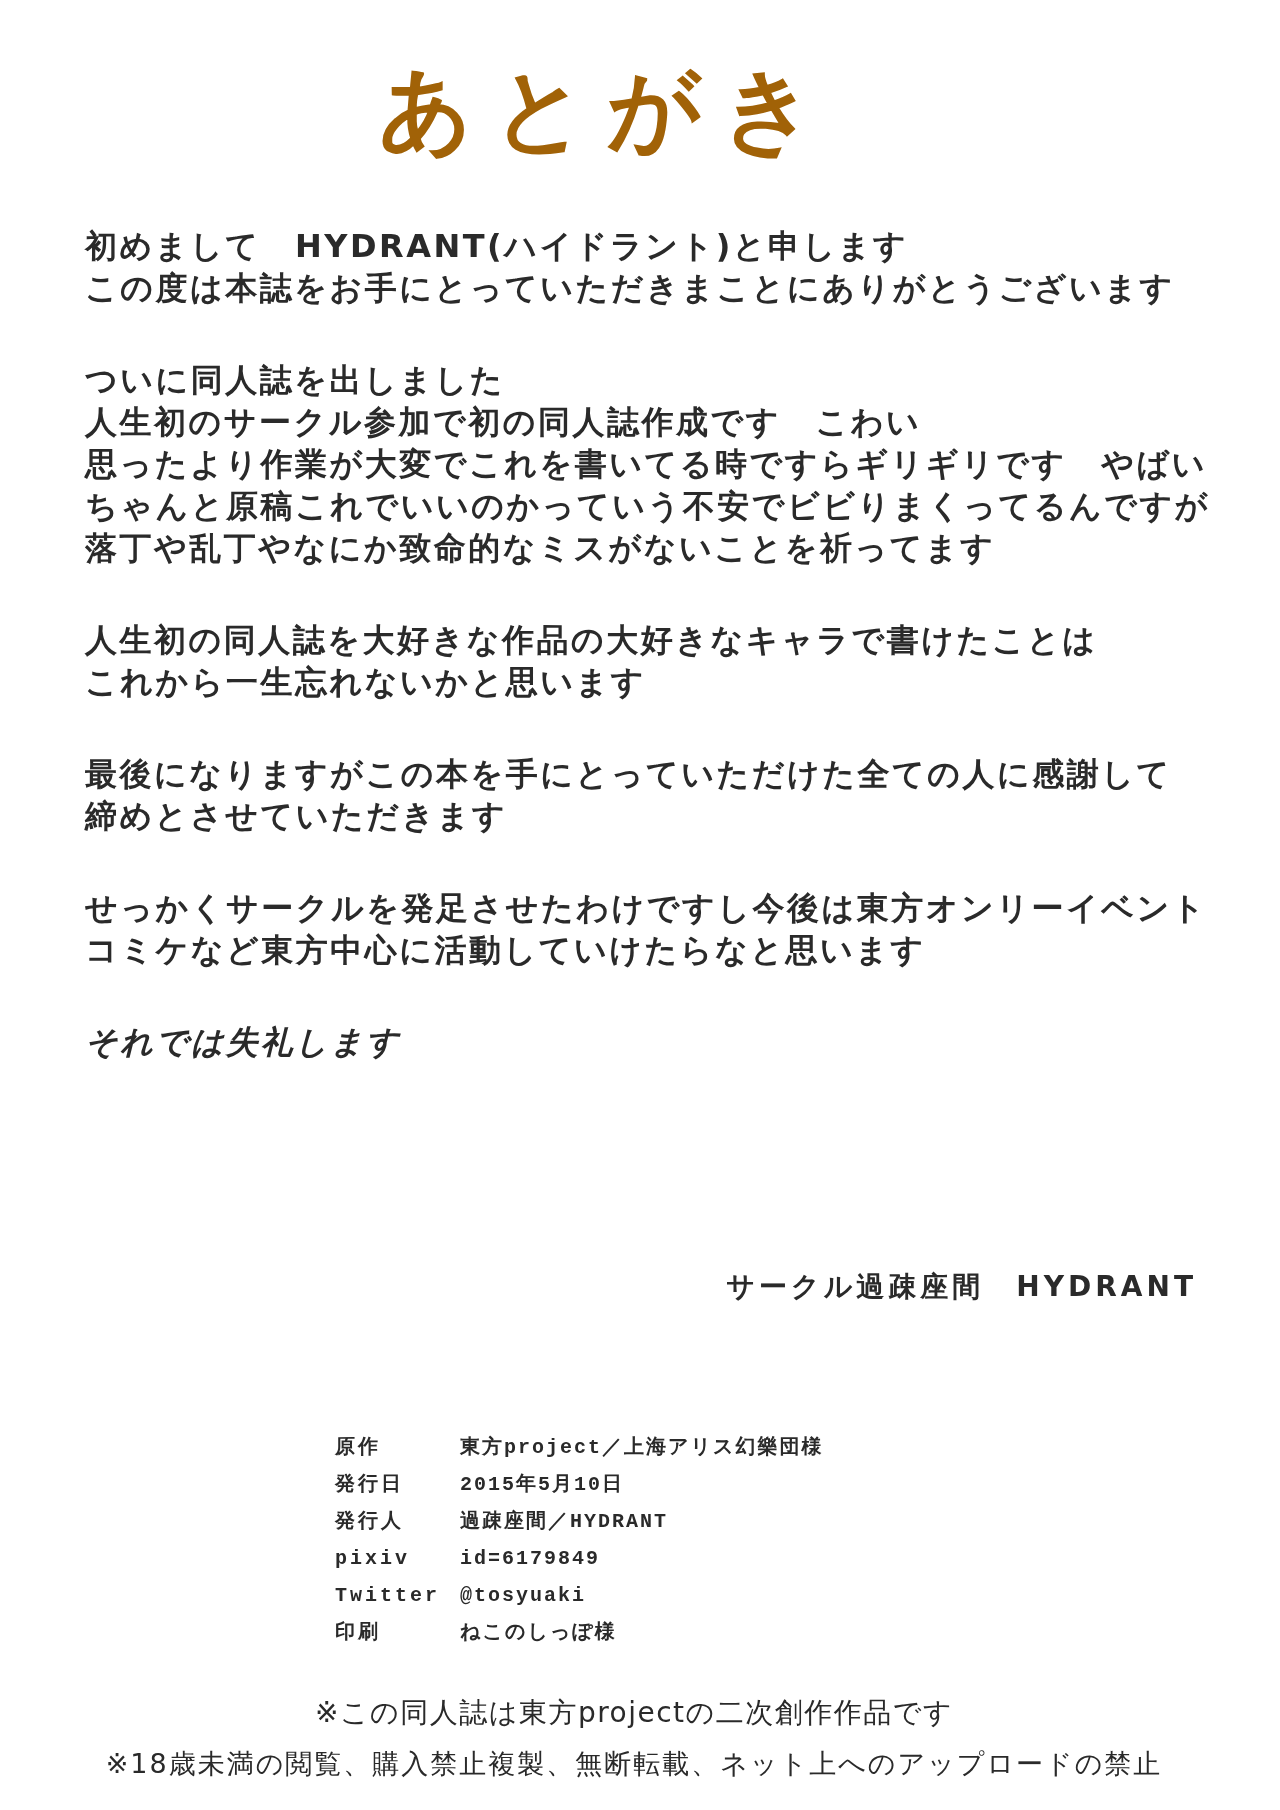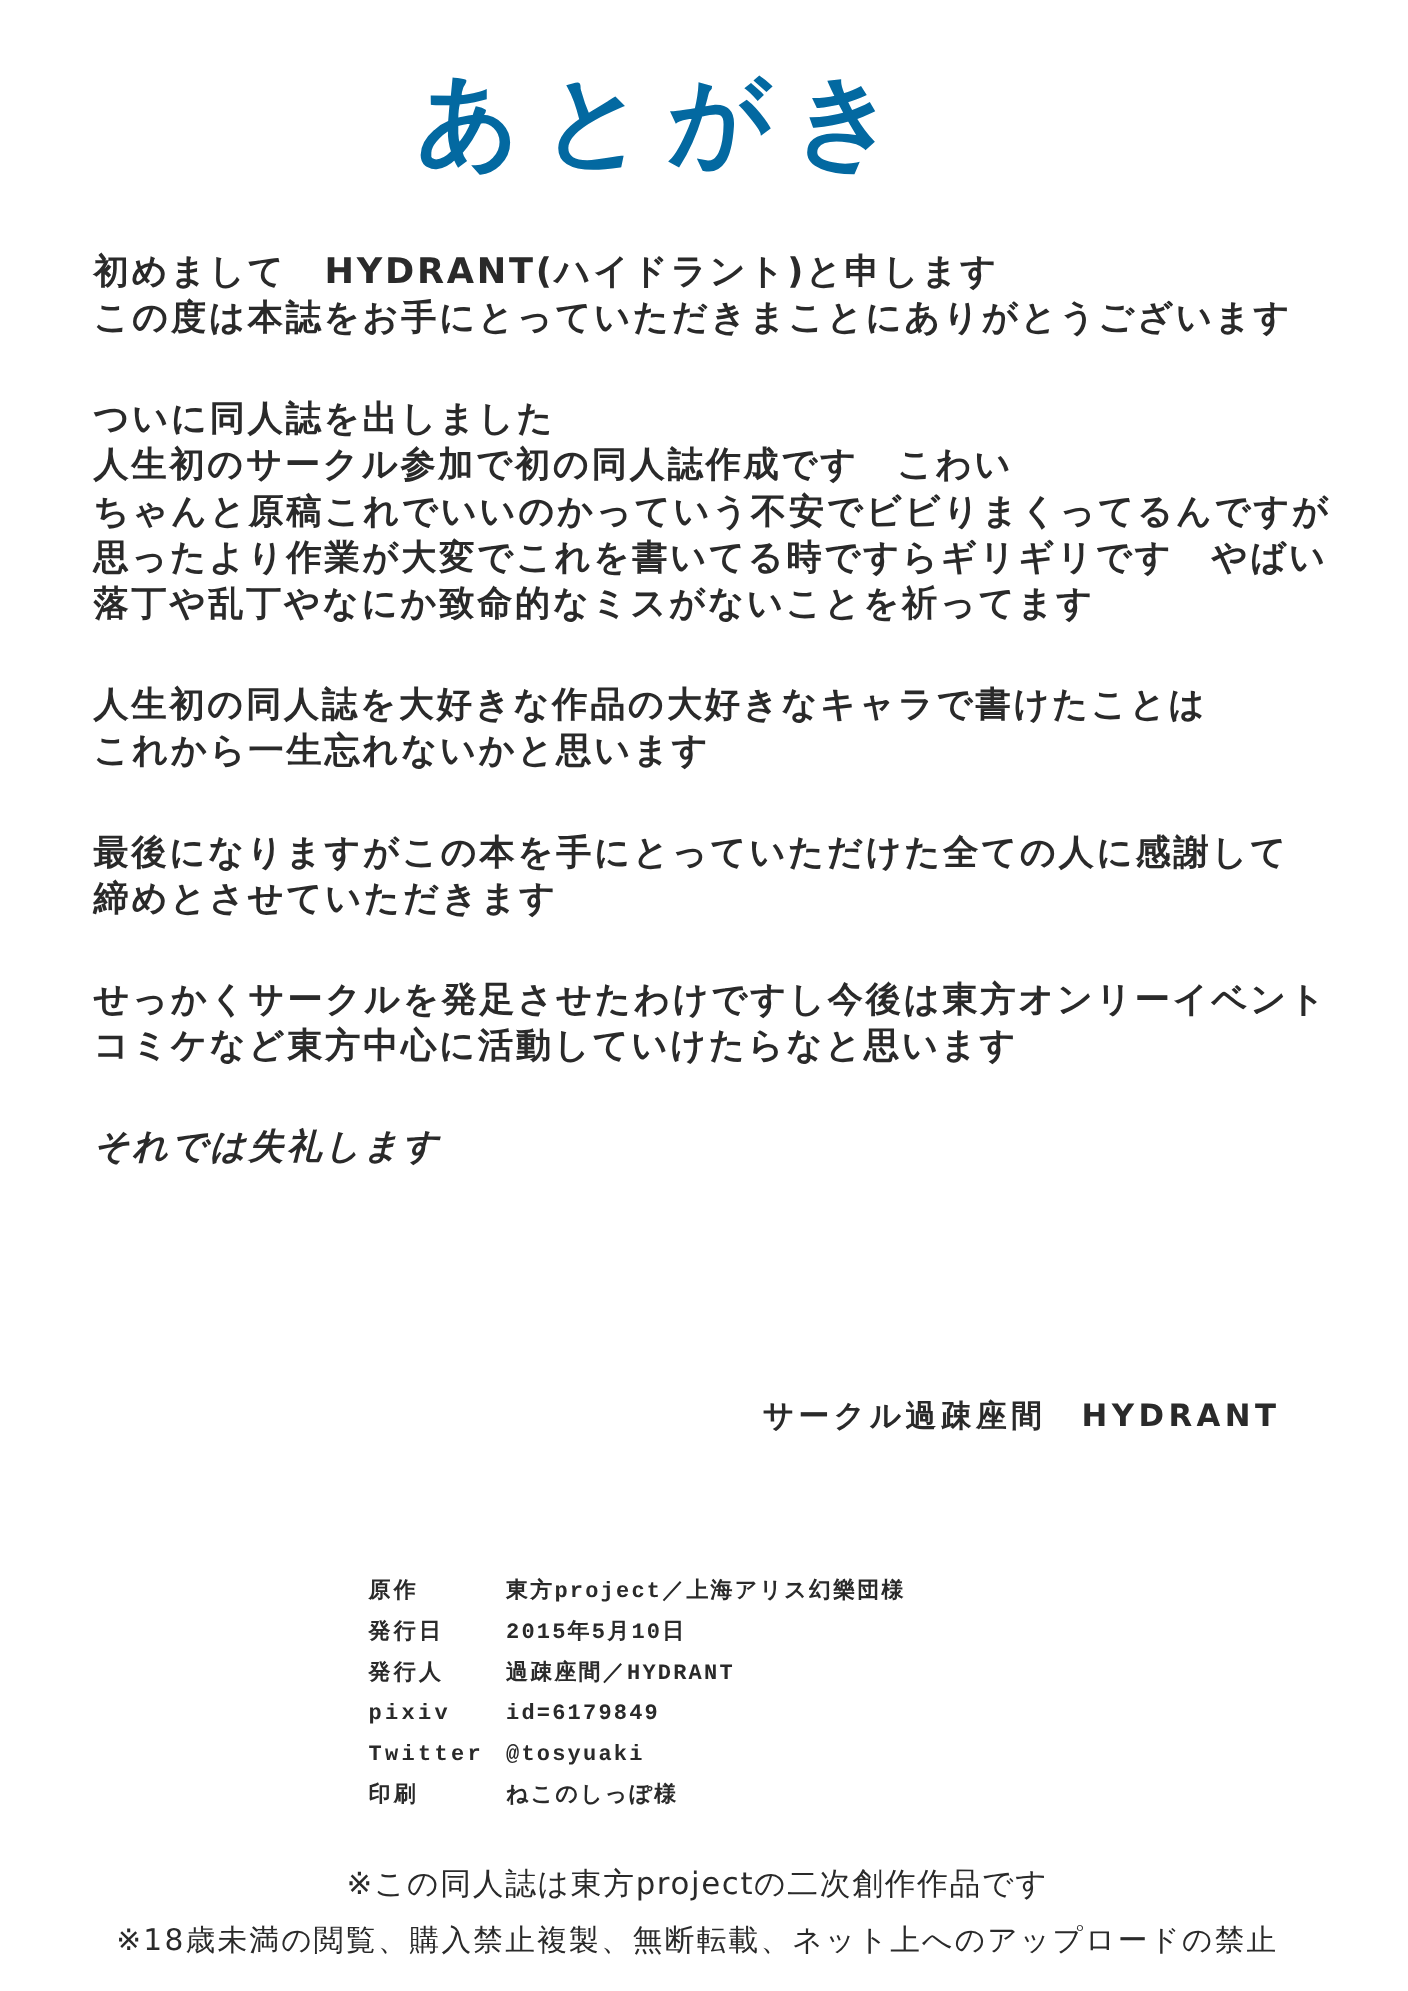"あとがき" .title { color: #0369a1 -> #a16207 }
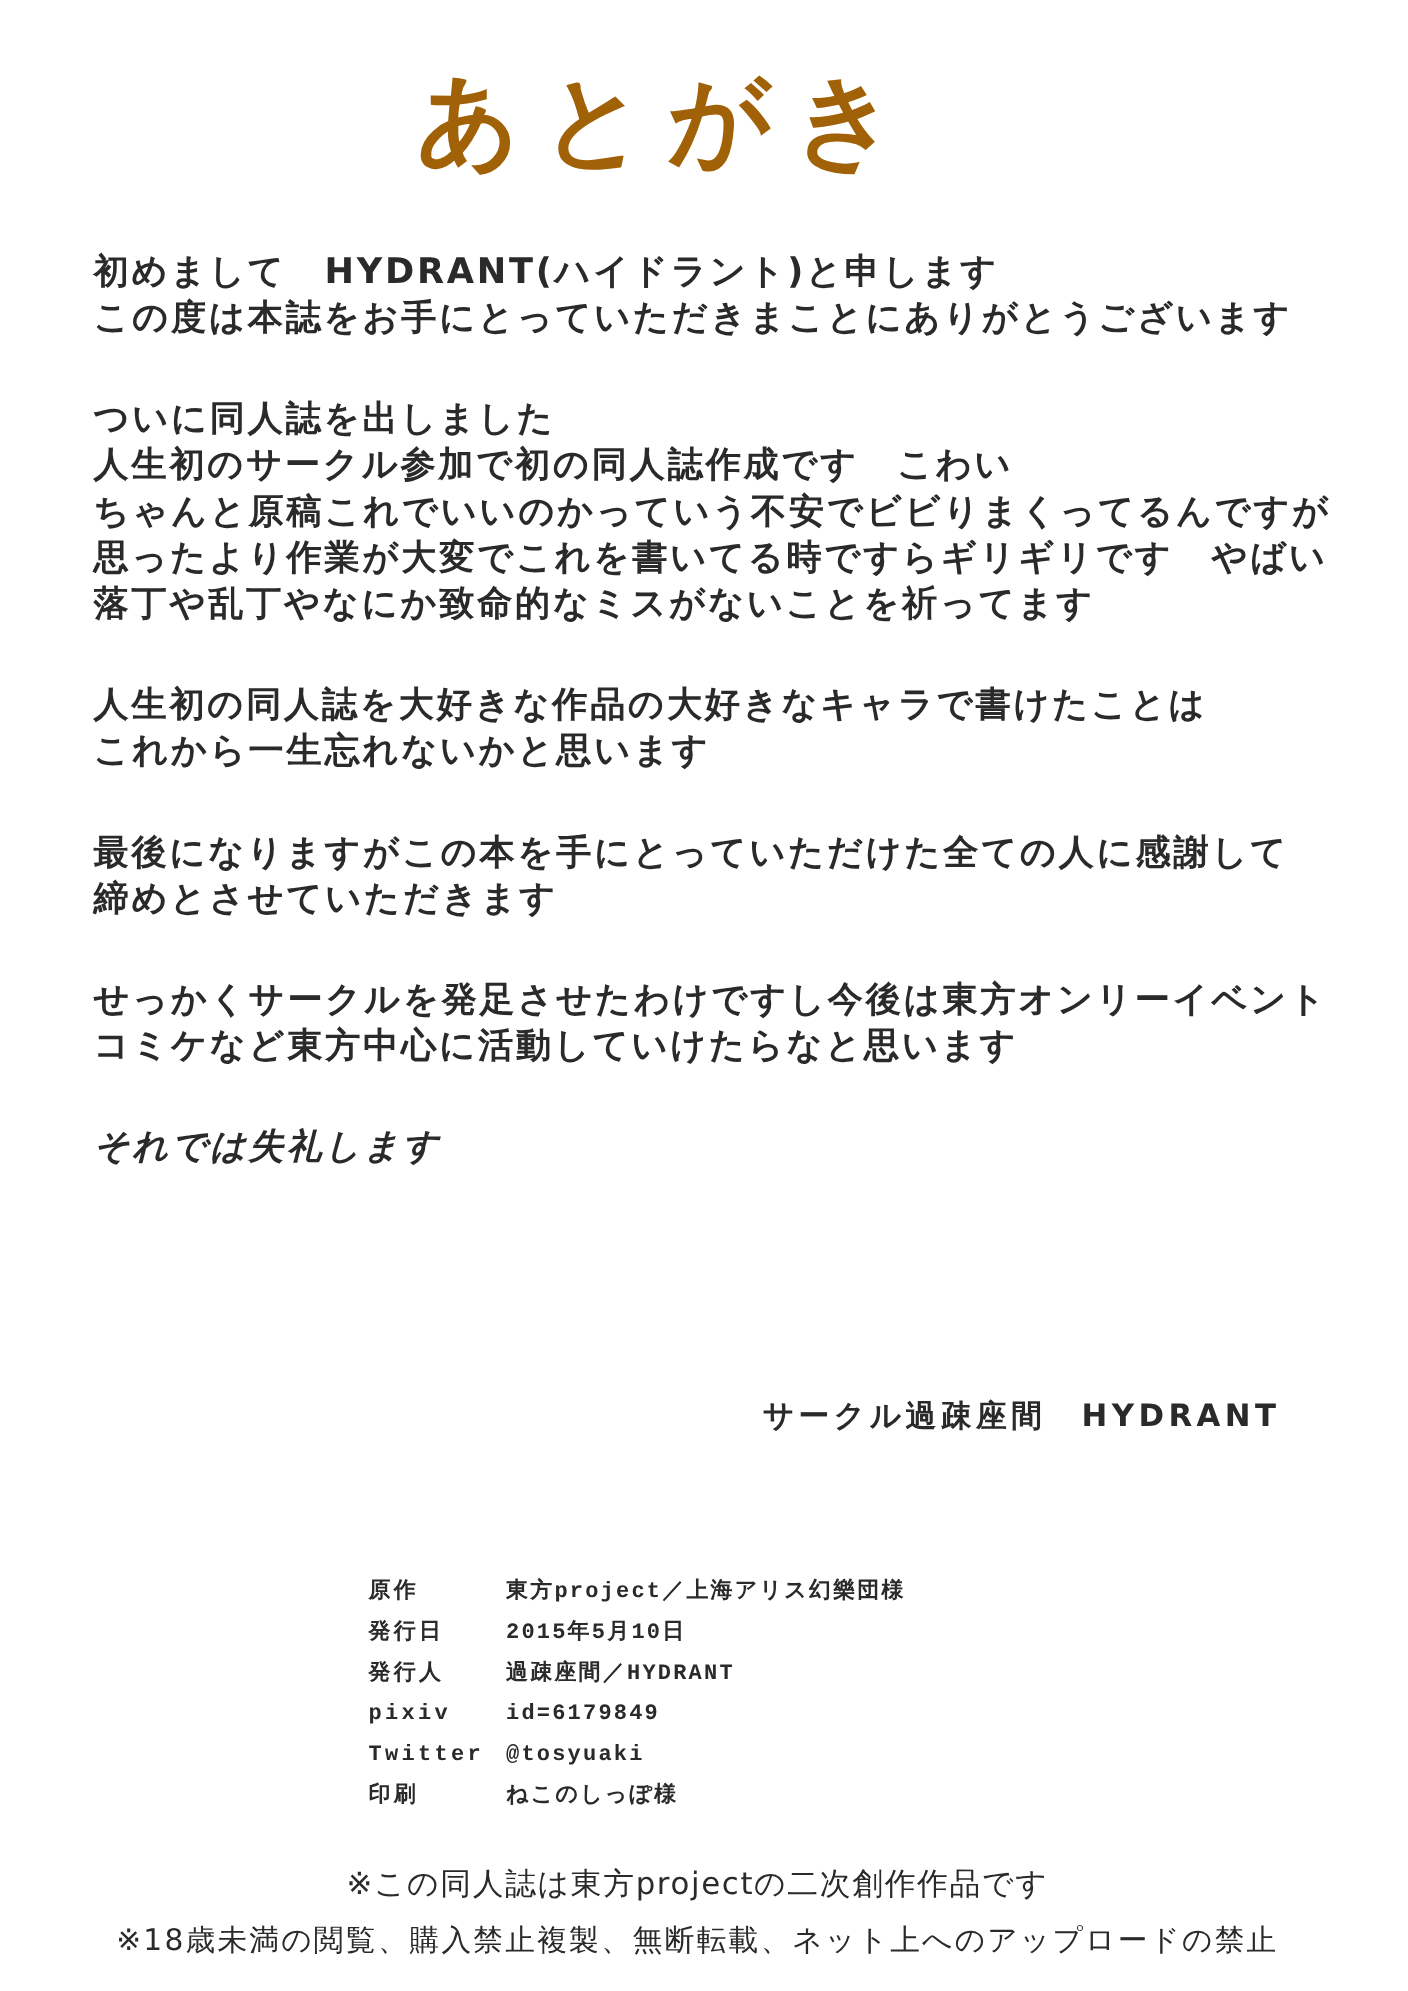"ちゃんと原稿これでいいのかっていう不安でビビりまくってるんですが" span.line { order: before "思ったより作業が大変でこれを書いてる時ですらギリギリです やばい" -> after "思ったより作業が大変でこれを書いてる時ですらギリギリです やばい" }
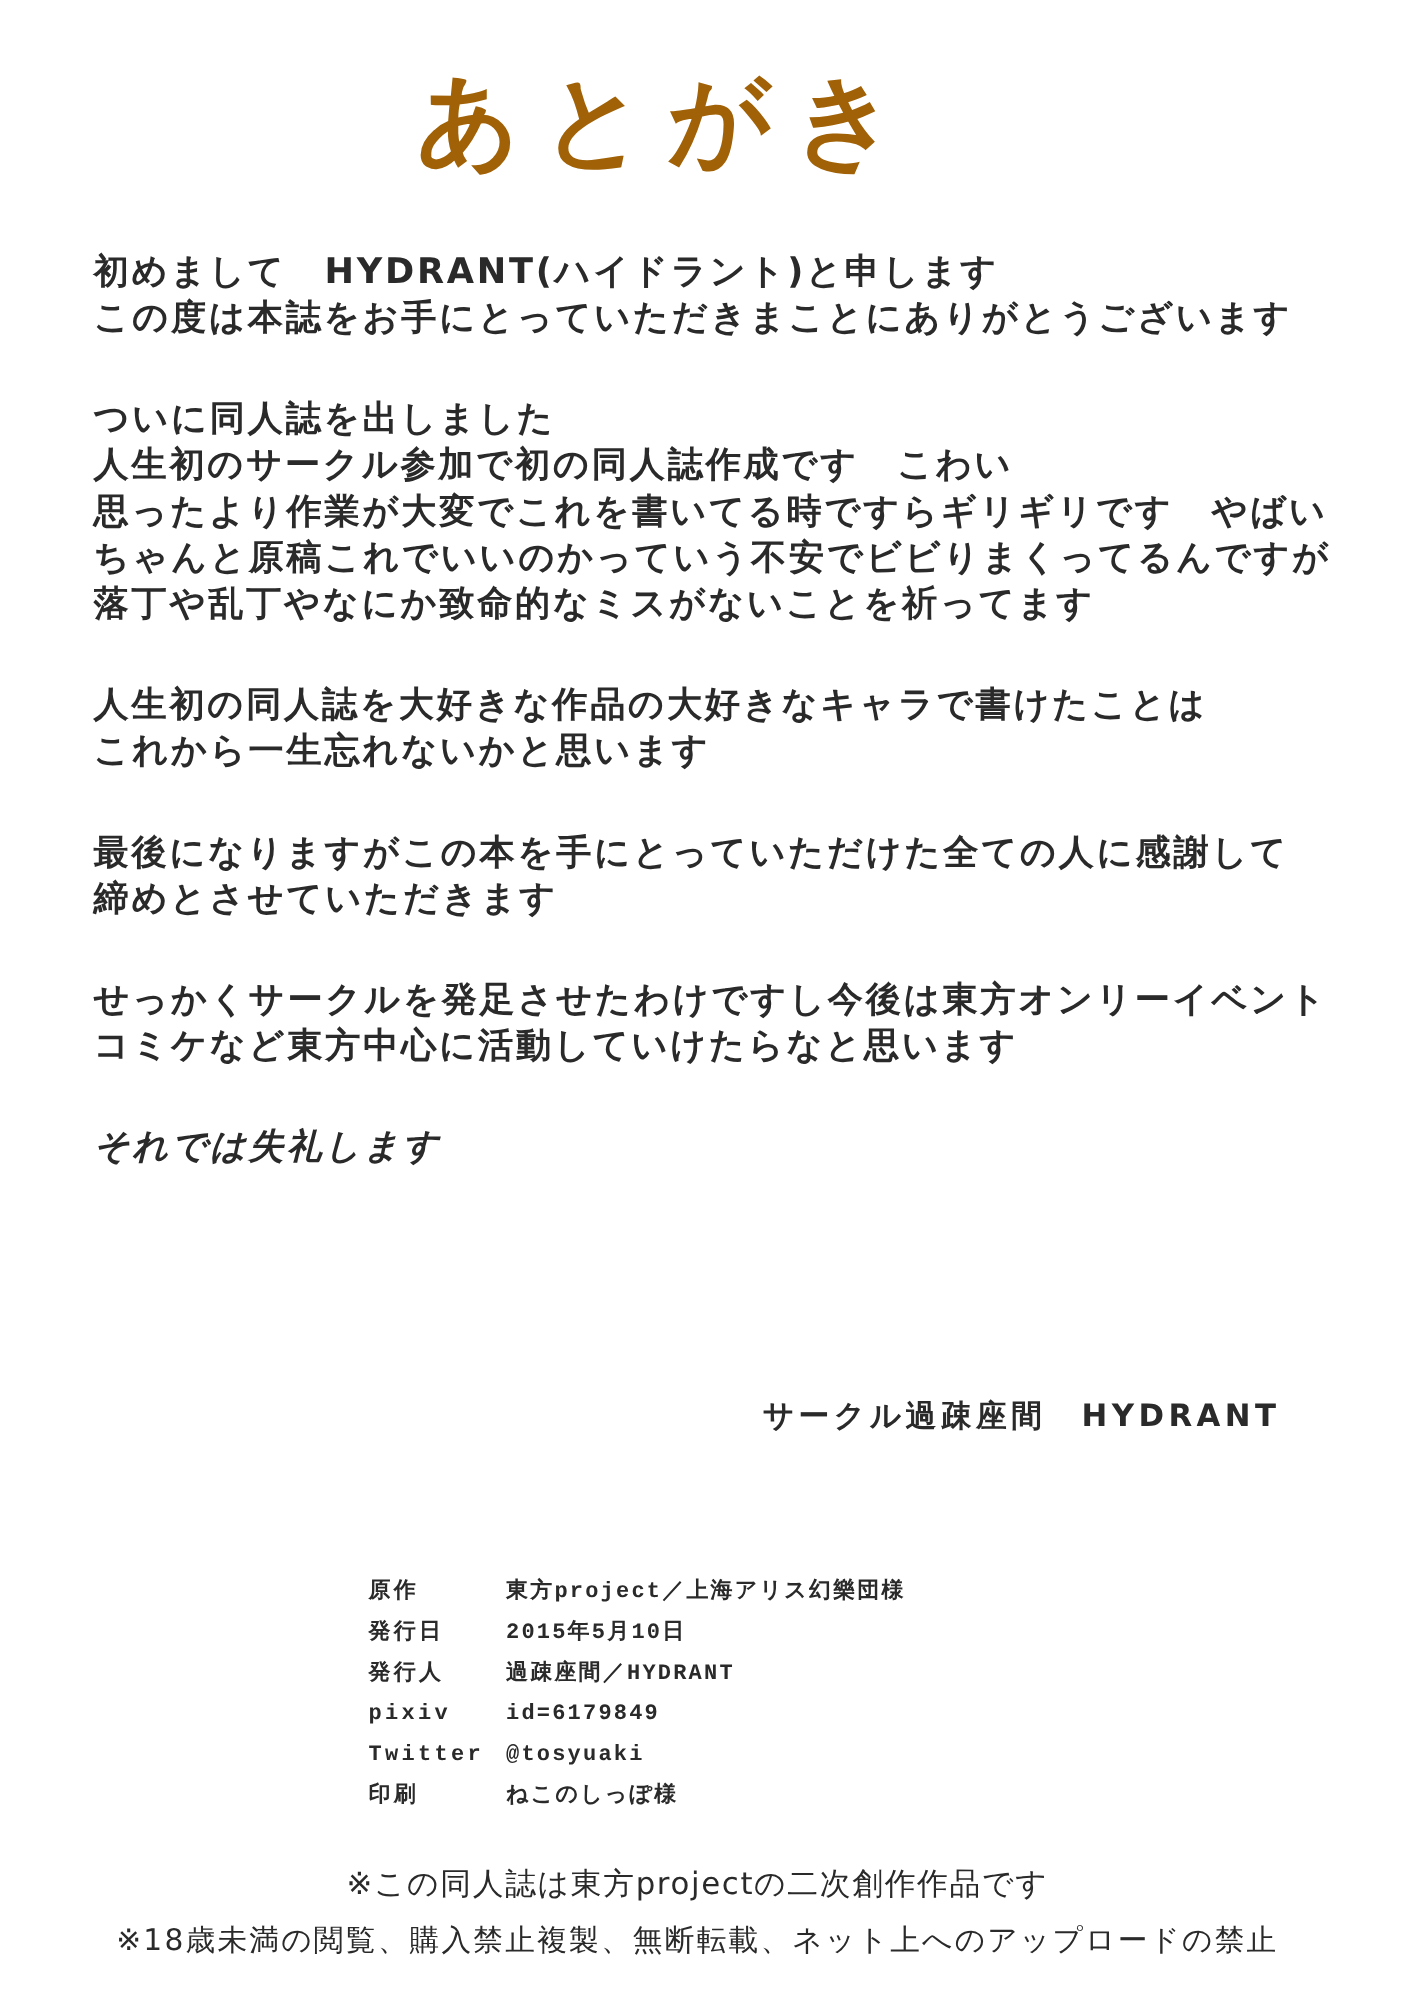"サークル過疎座間 HYDRANT" .credit { padding-right: 116px -> 83px }
